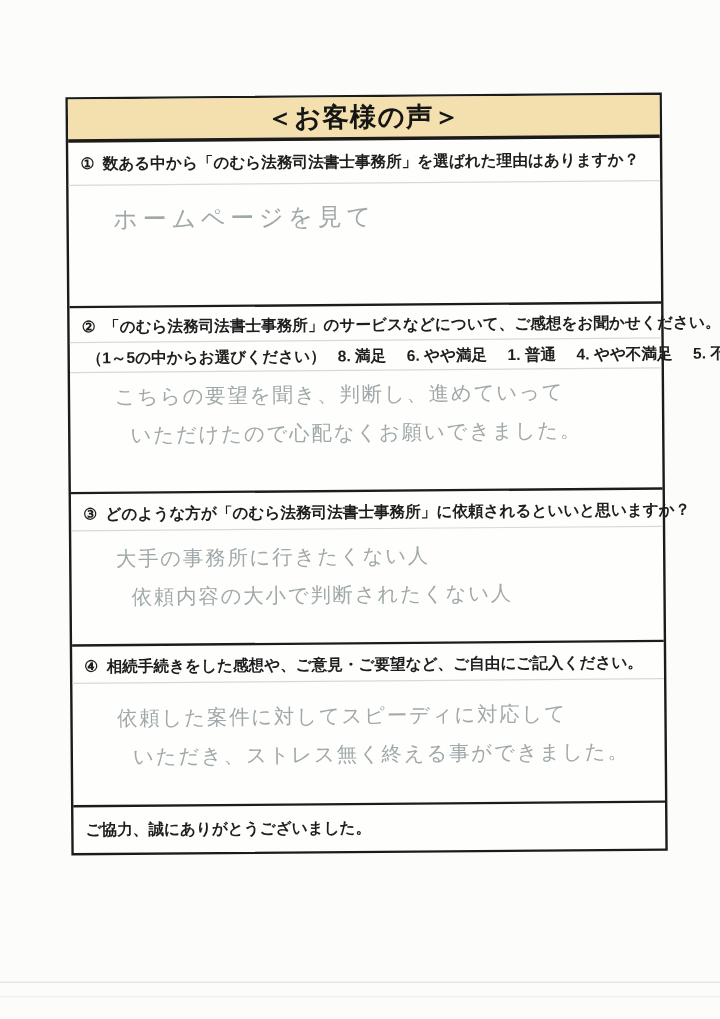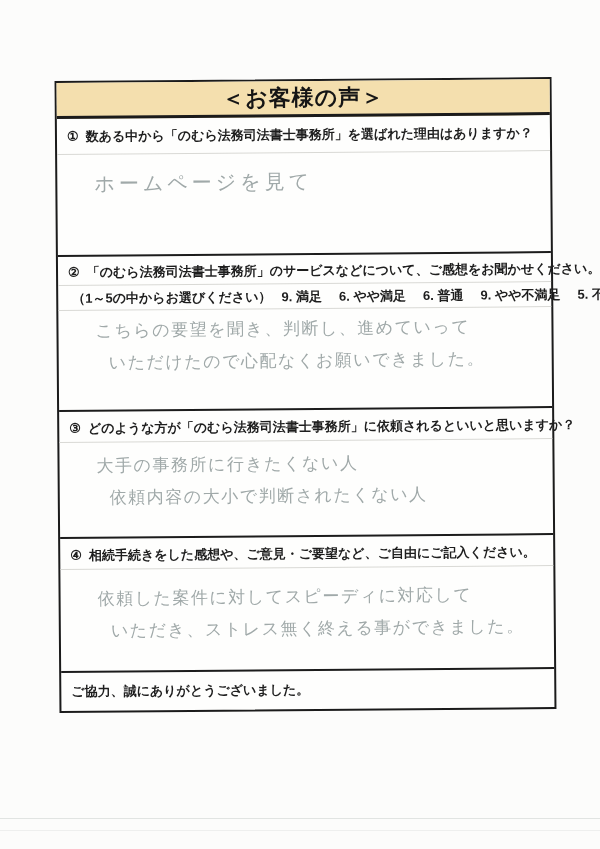"9. 満足" span.opt-item { text: 9 -> 8 }
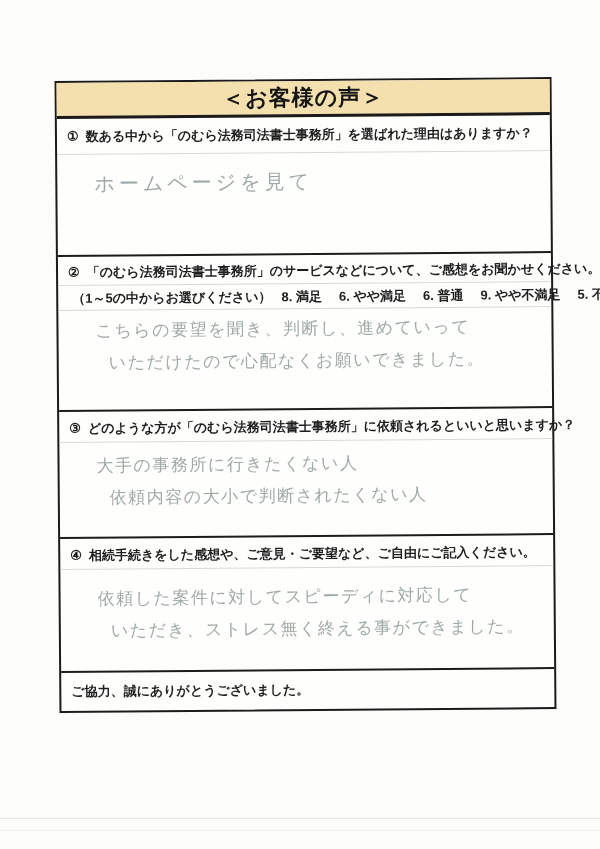"6. 普通" span.opt-item { text: 6 -> 1 }
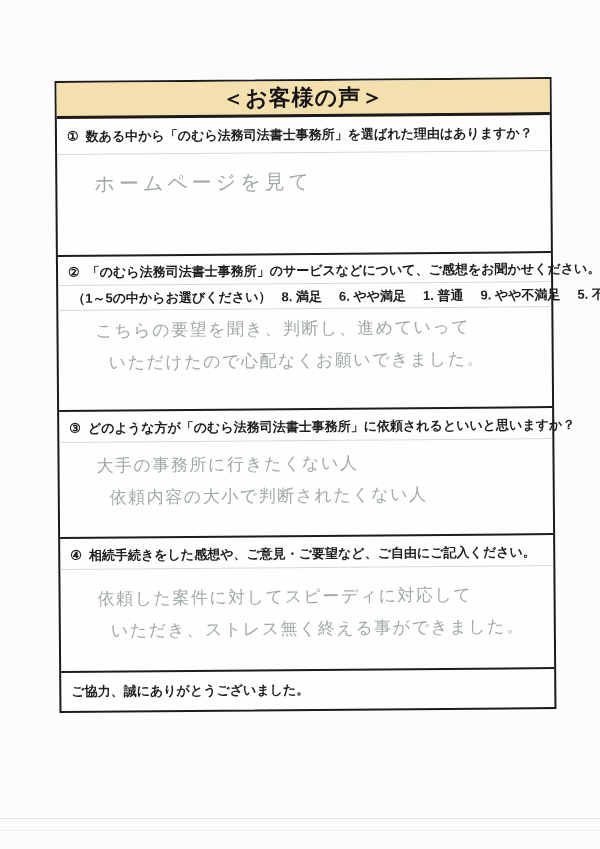"9. やや不満足" span.opt-item { text: 9 -> 4 }
